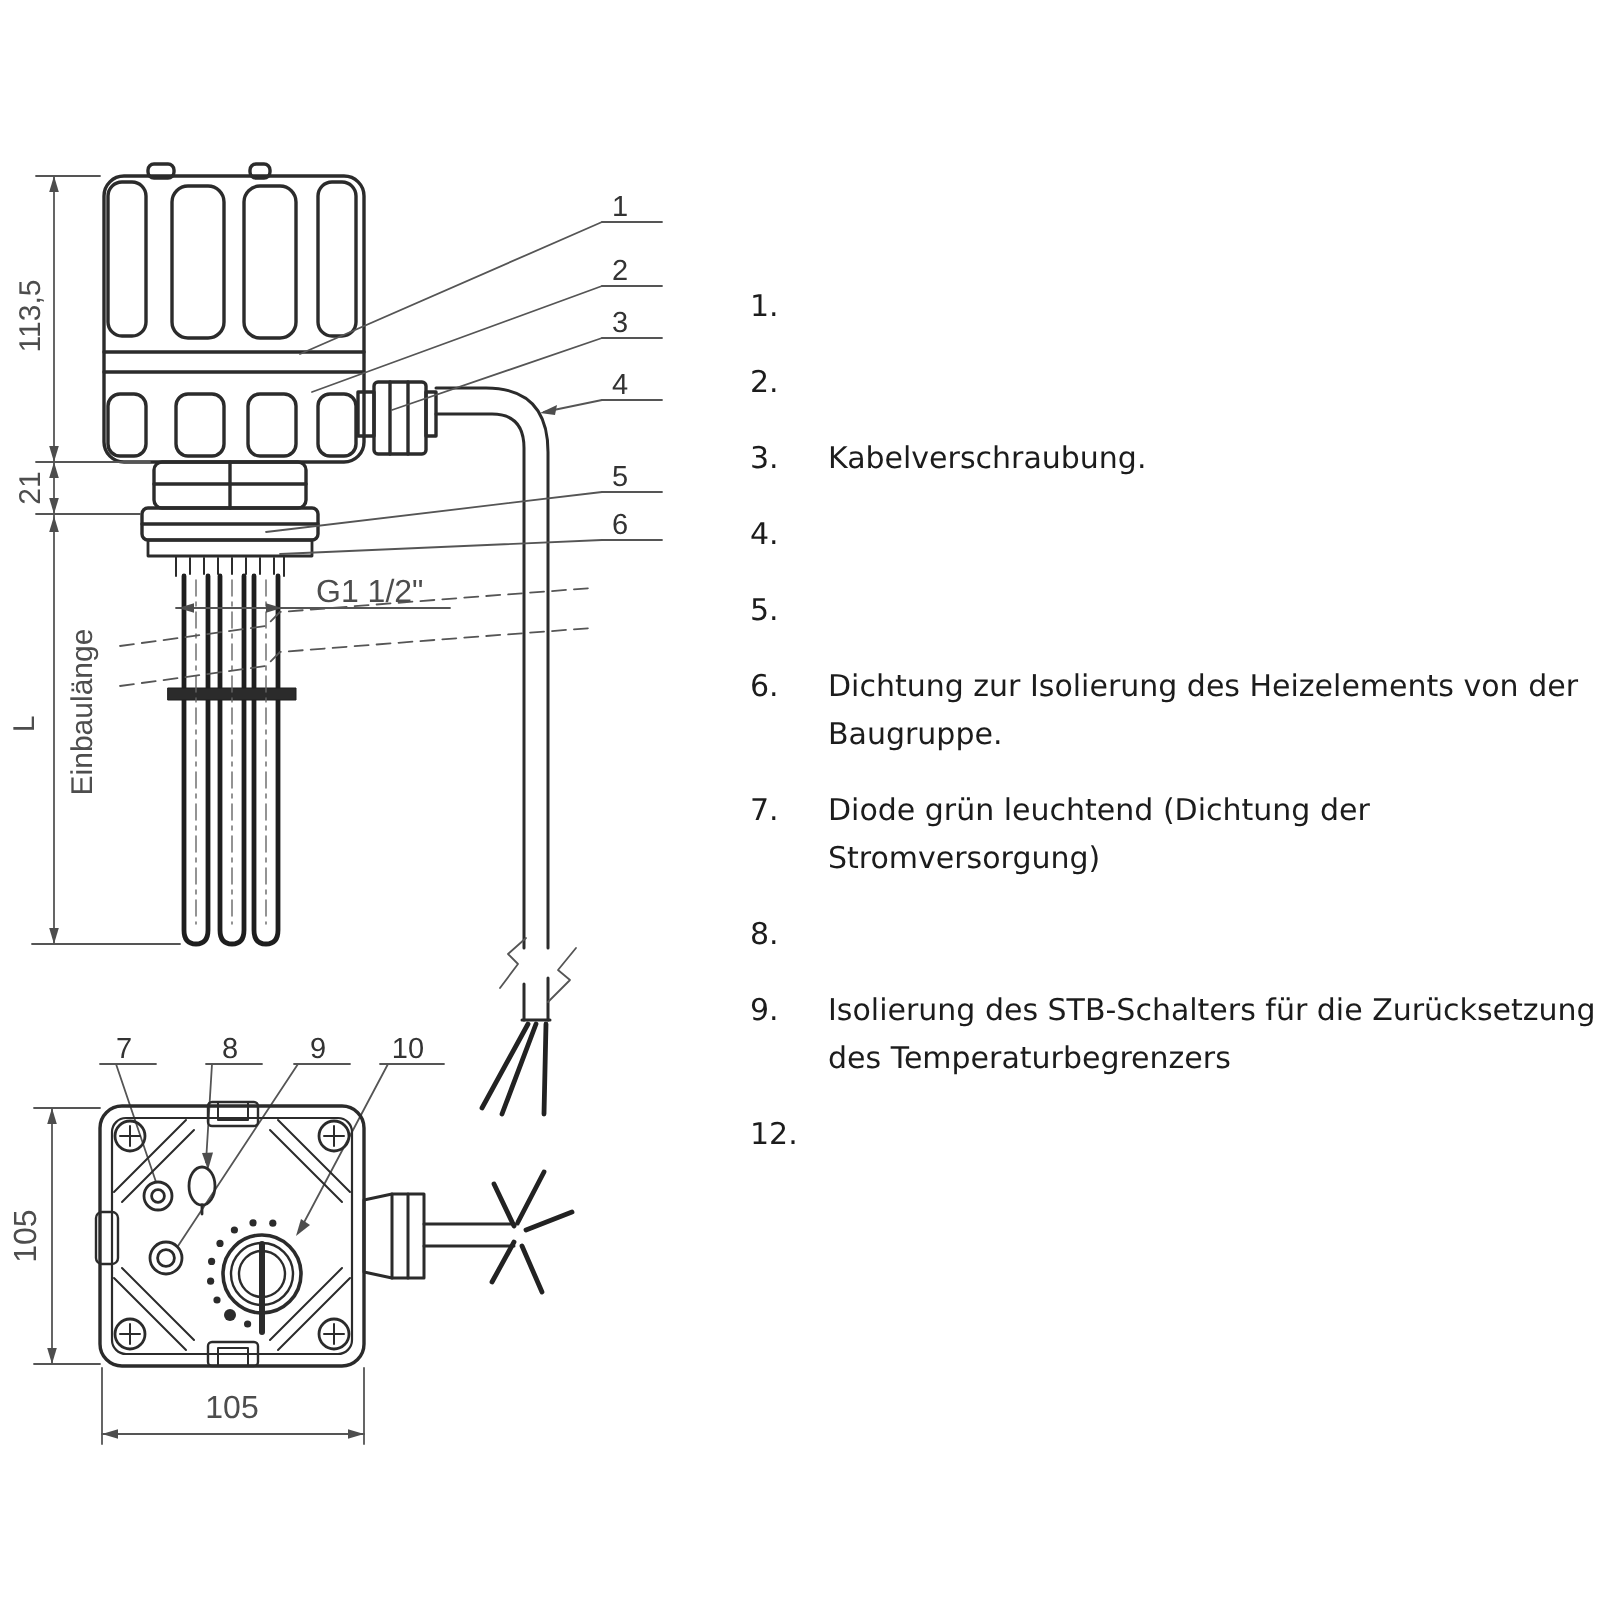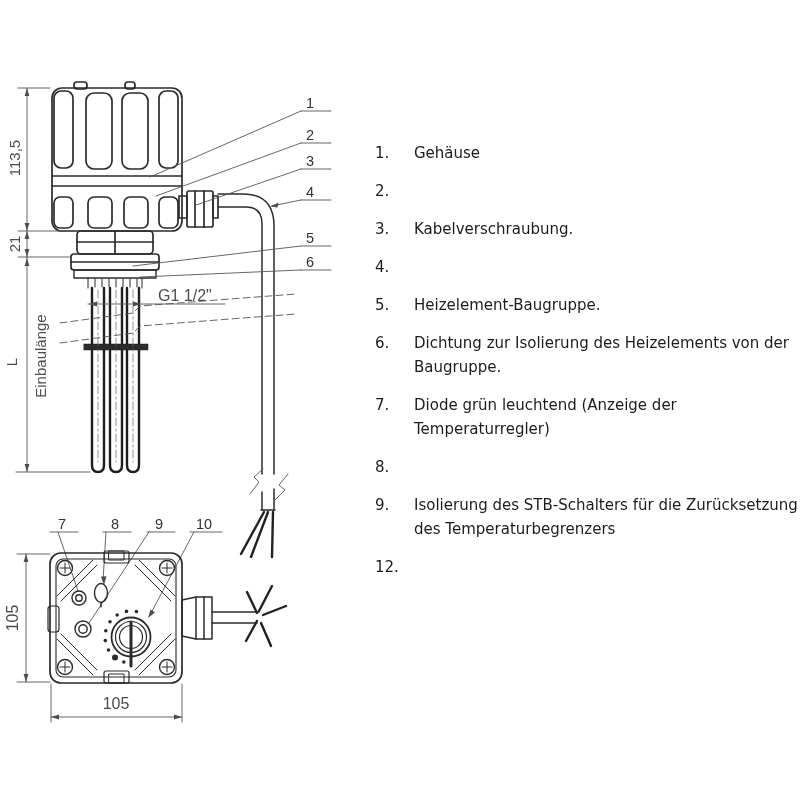"Gehäuse" span.pl-txt { html: <span>Gehäuse</span> -> none }
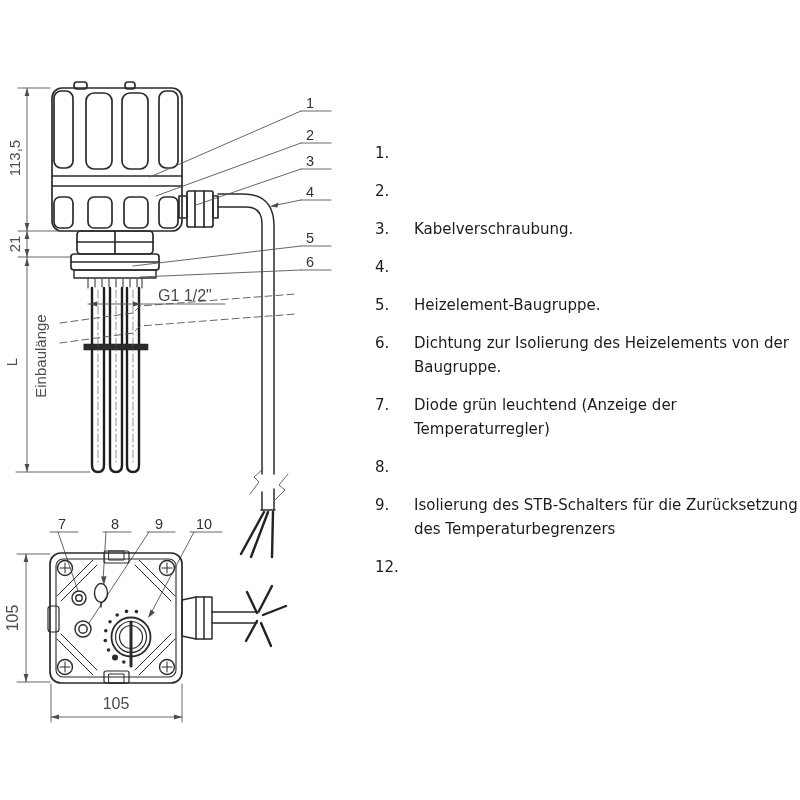"Heizelement-Baugruppe." span.pl-txt { html: <span>Heizelement-Baugruppe.</span> -> none }
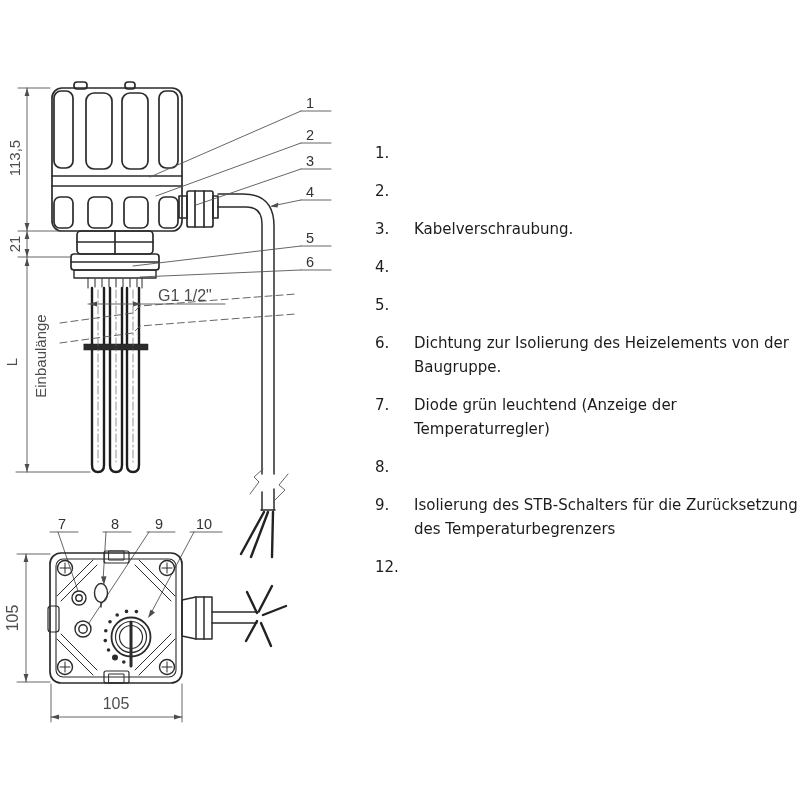"Diode grün leuchtend (Anzeige der" span.pl-txt { text: Anzeige der Temperaturregler -> Dichtung der Stromversorgung }
